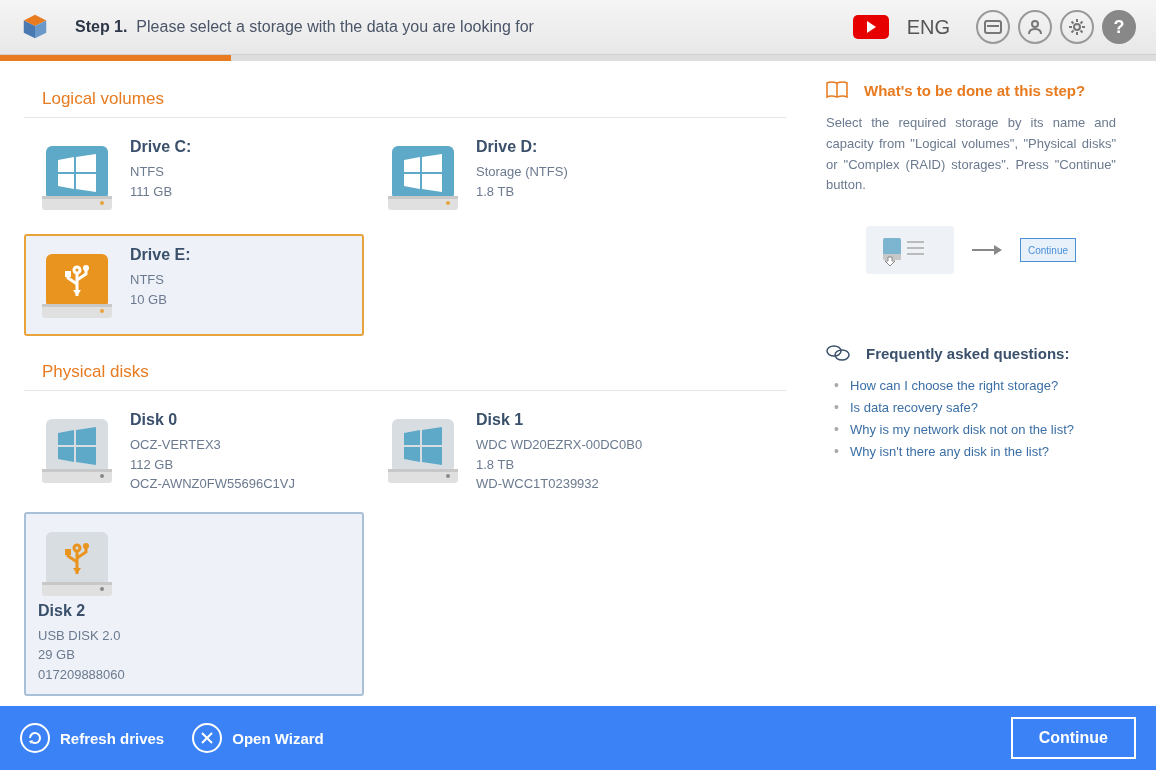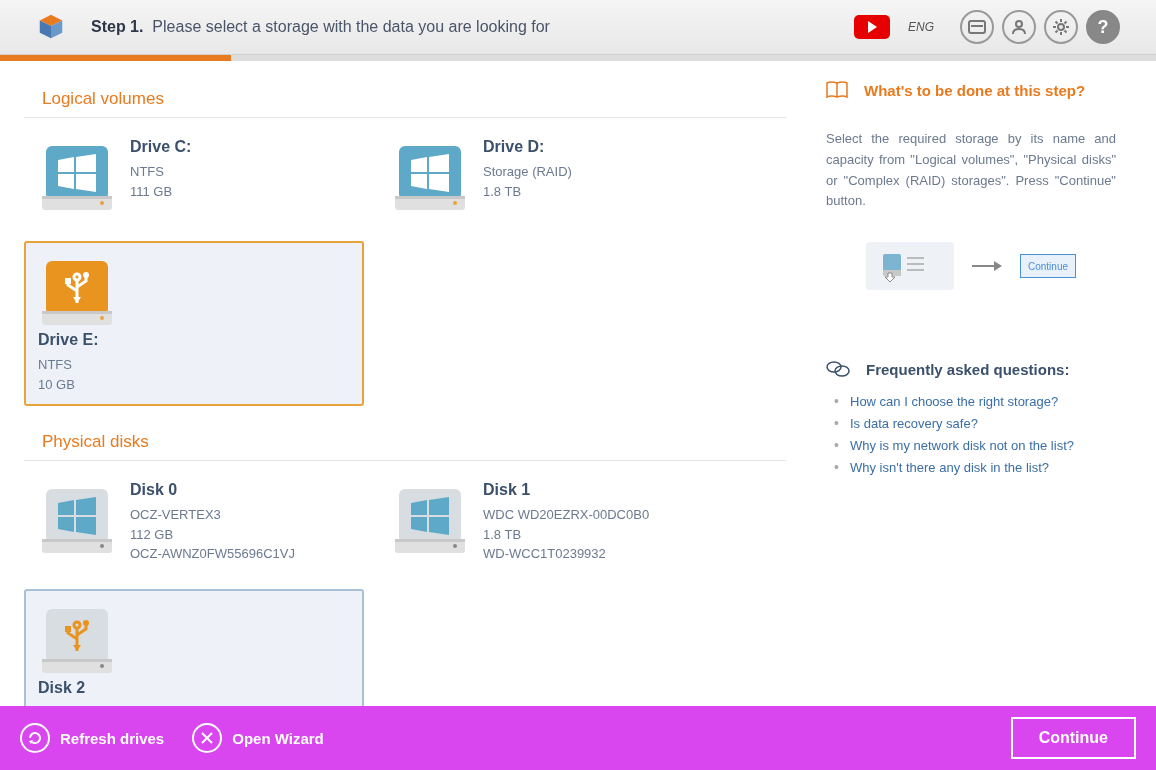"Step 1. Please select a" .header { padding: 0 36px -> 0 20px }
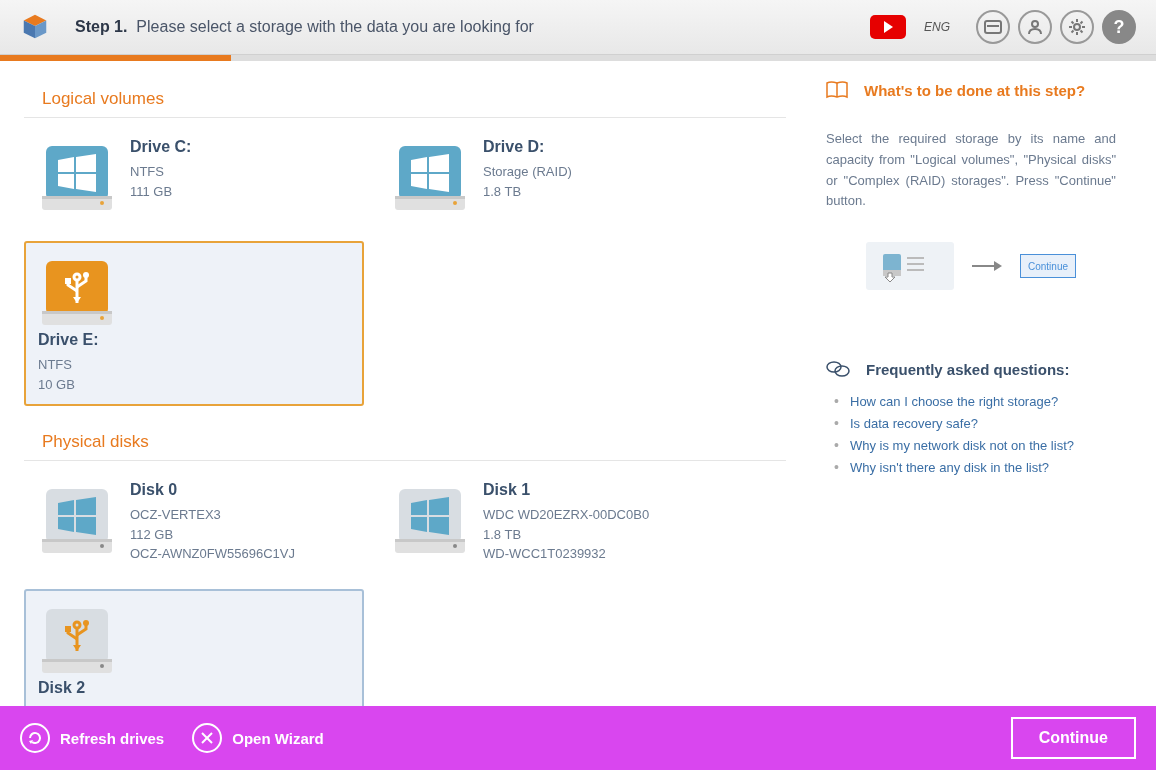"ENG" .lang { font-size: 12px -> 20px; font-style: italic -> none }
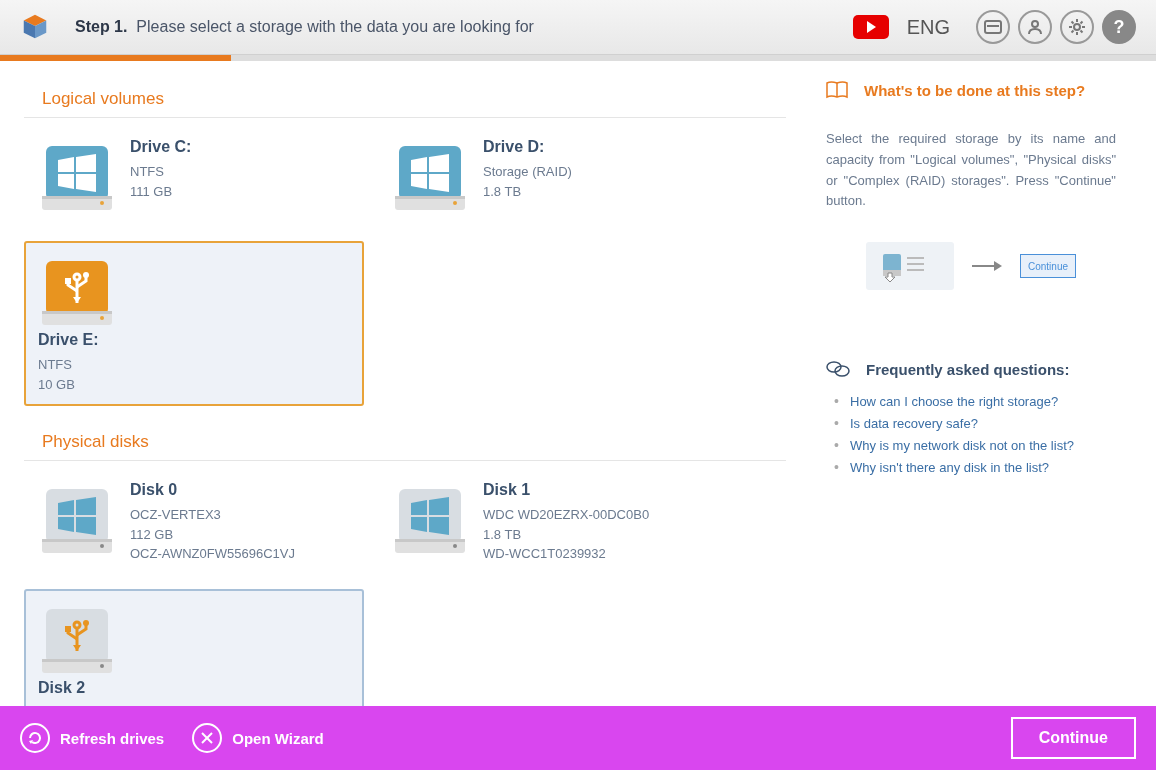"What's to be done at" .help-title { margin-bottom: 30px -> 14px }
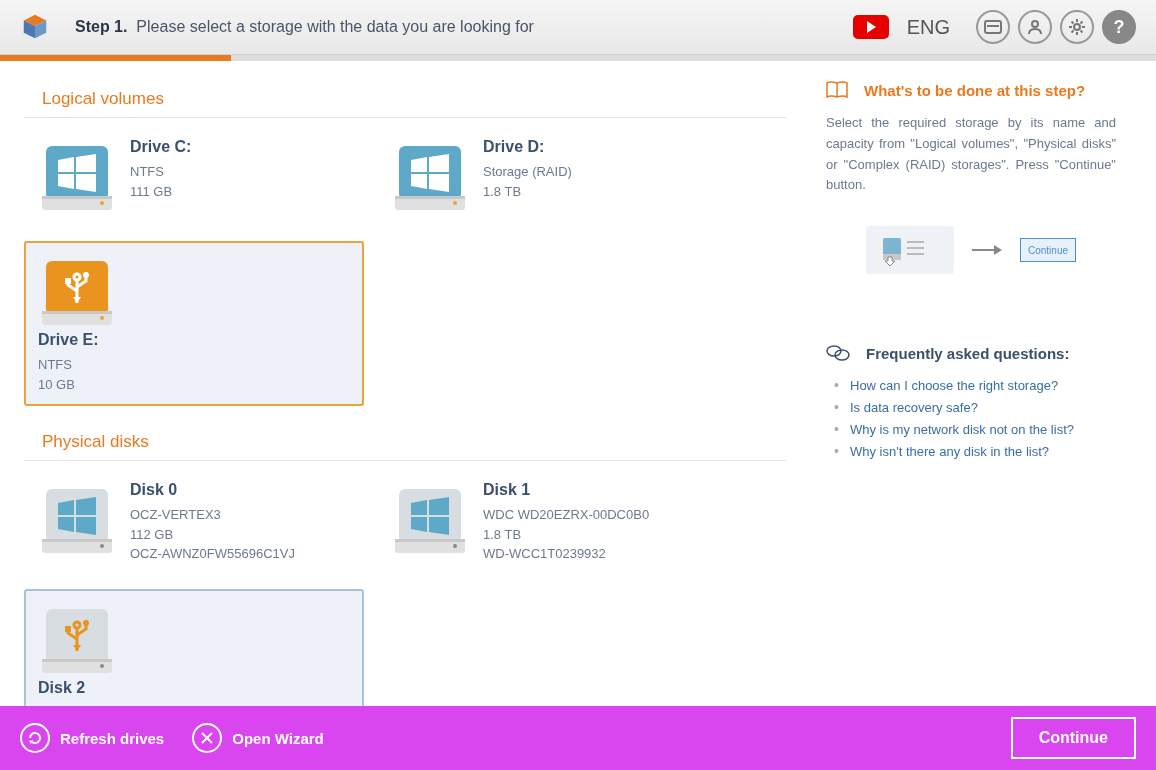"Drive C:" .grid { gap: 13px -> 6px }
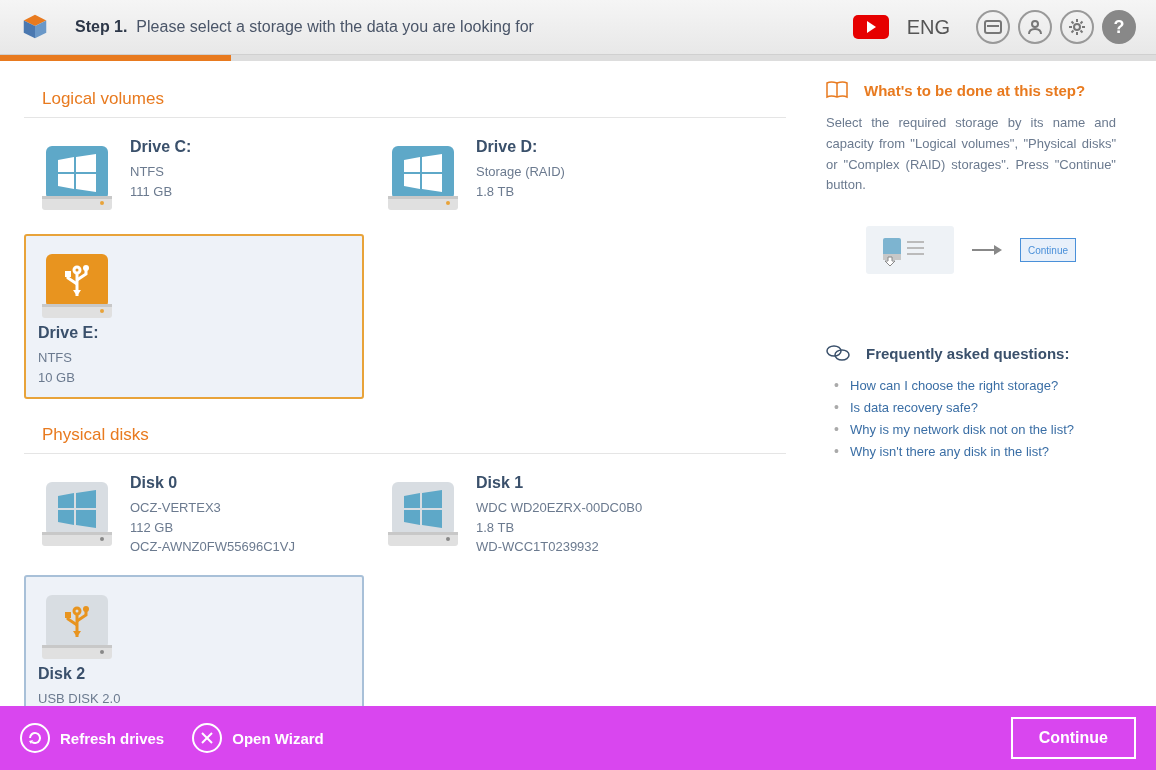"Storage (RAID)" div.card-line { text: RAID -> NTFS }
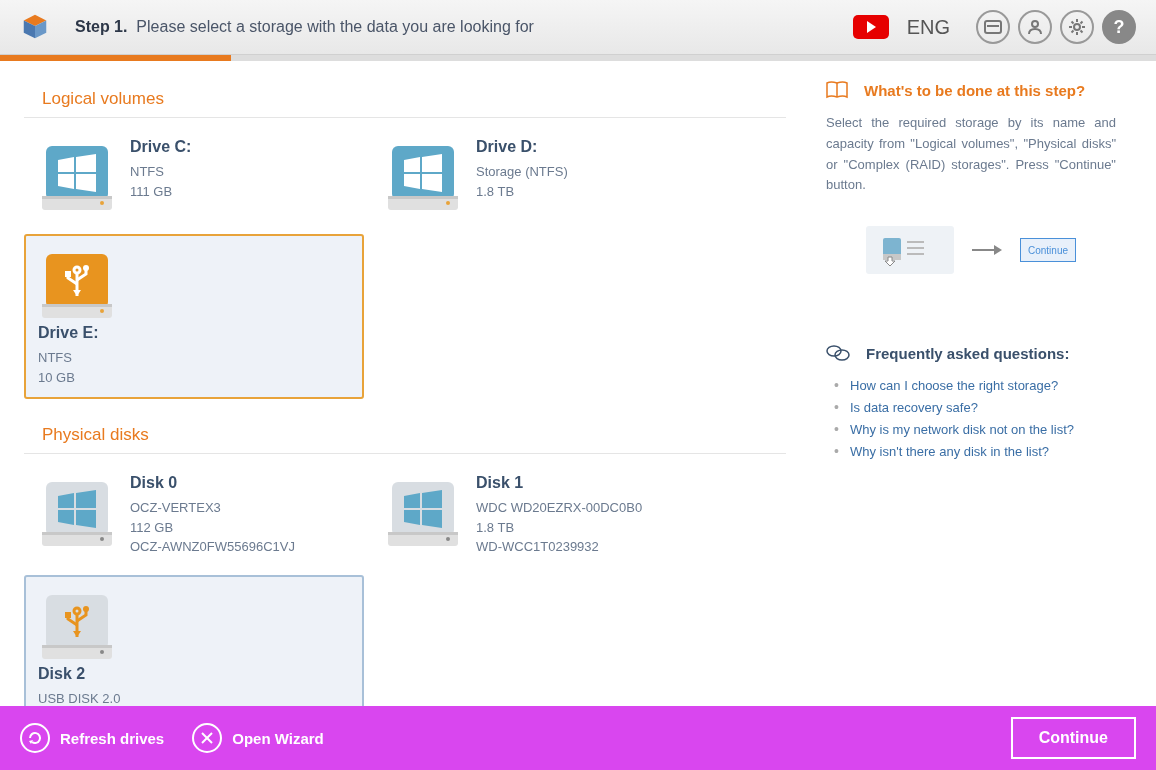"Drive E:" .card.selected { flex-direction: column -> none }
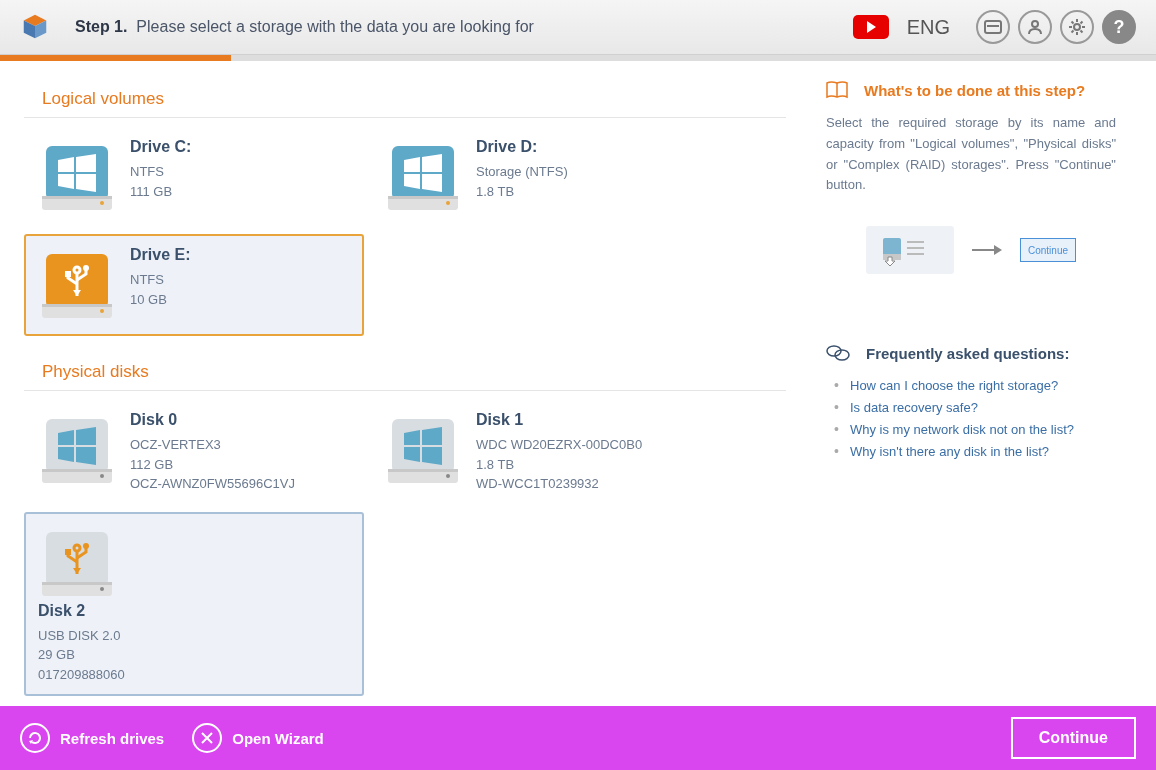"Refresh drives" .footer { background: #d946ef -> #3b82f6 }
